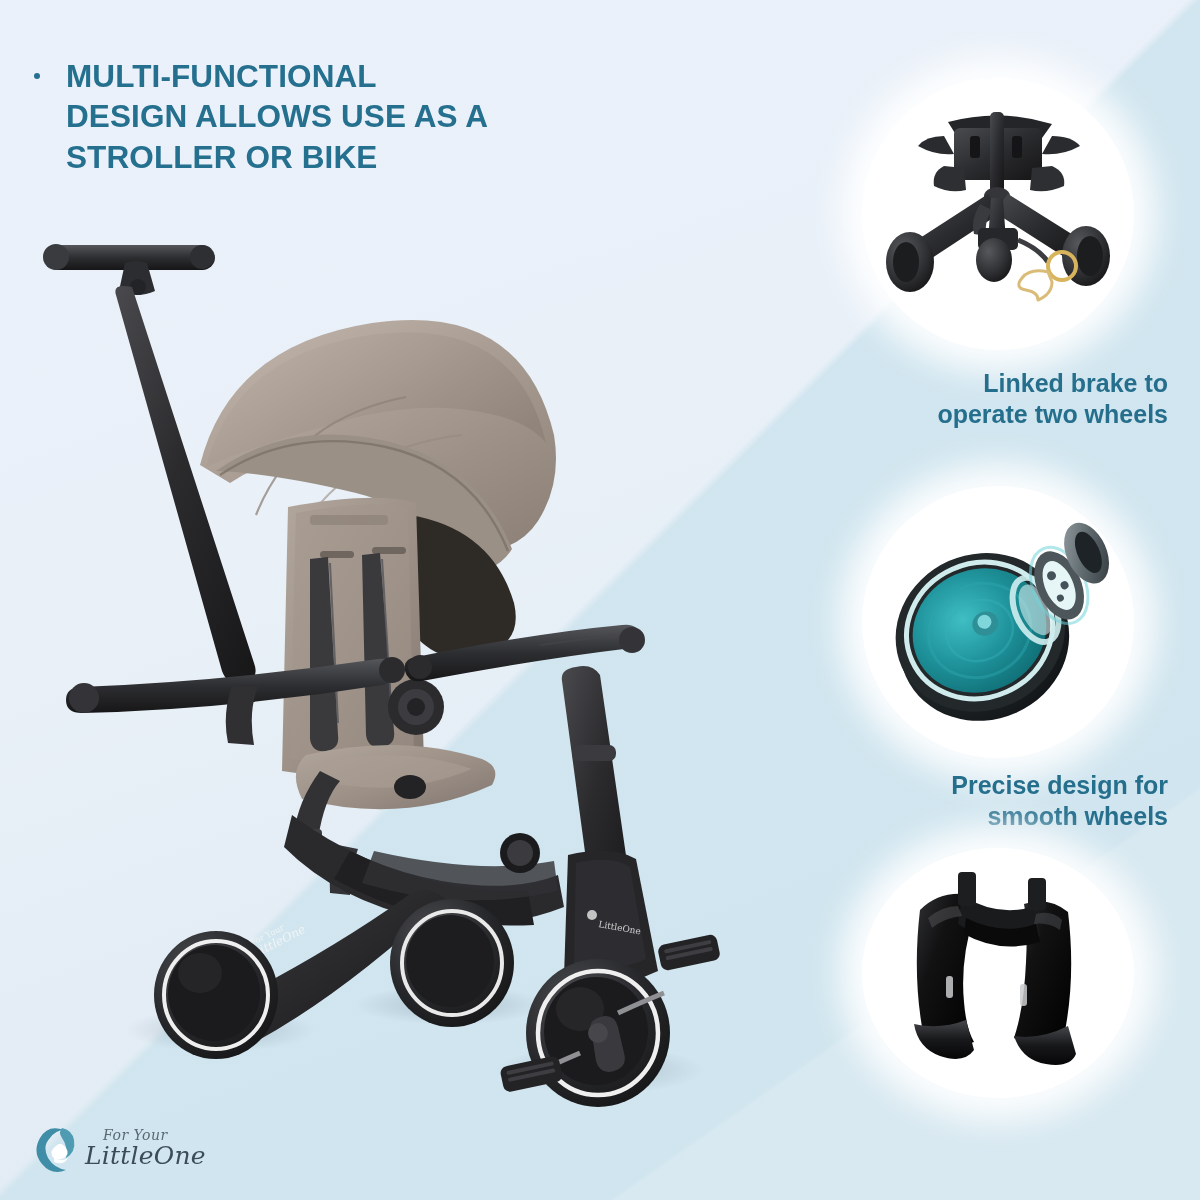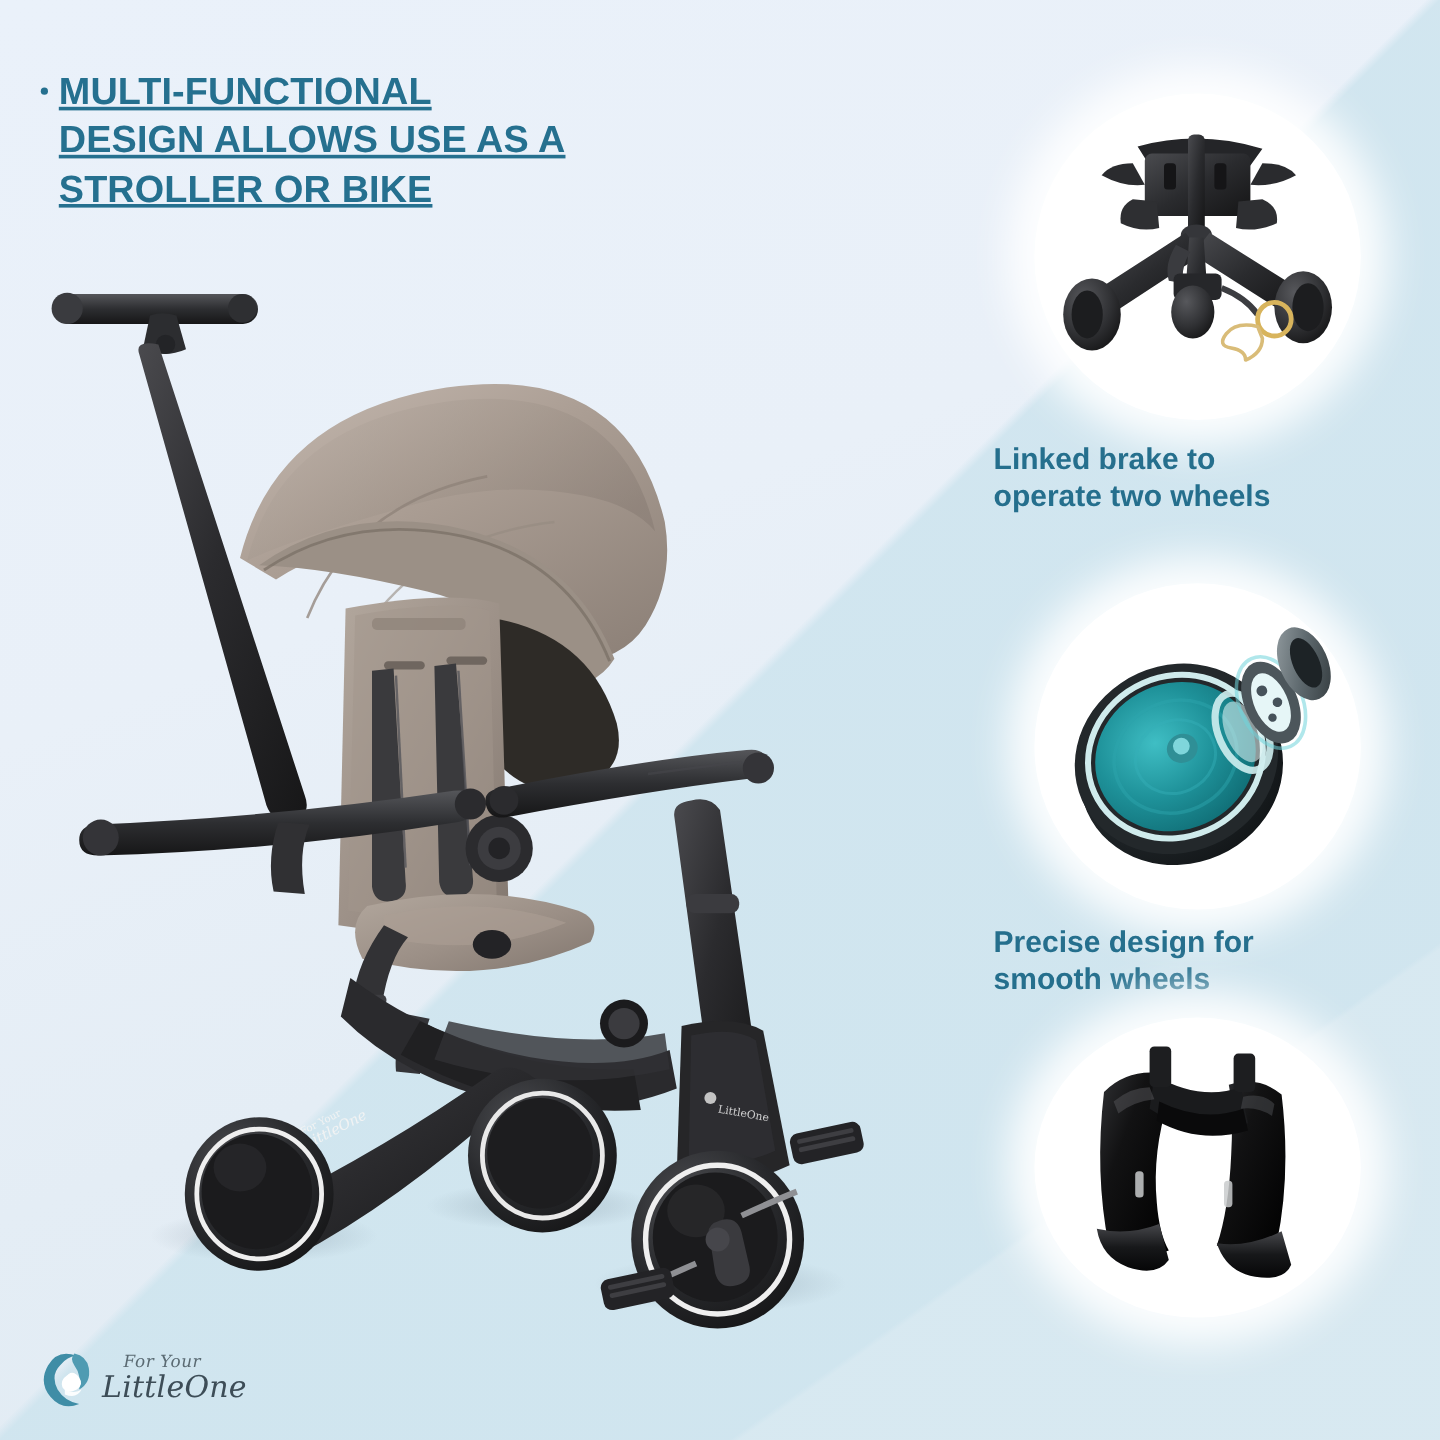"MULTI-FUNCTIONAL" .headline { gap: 9px -> 26px; text-decoration: underline -> none }
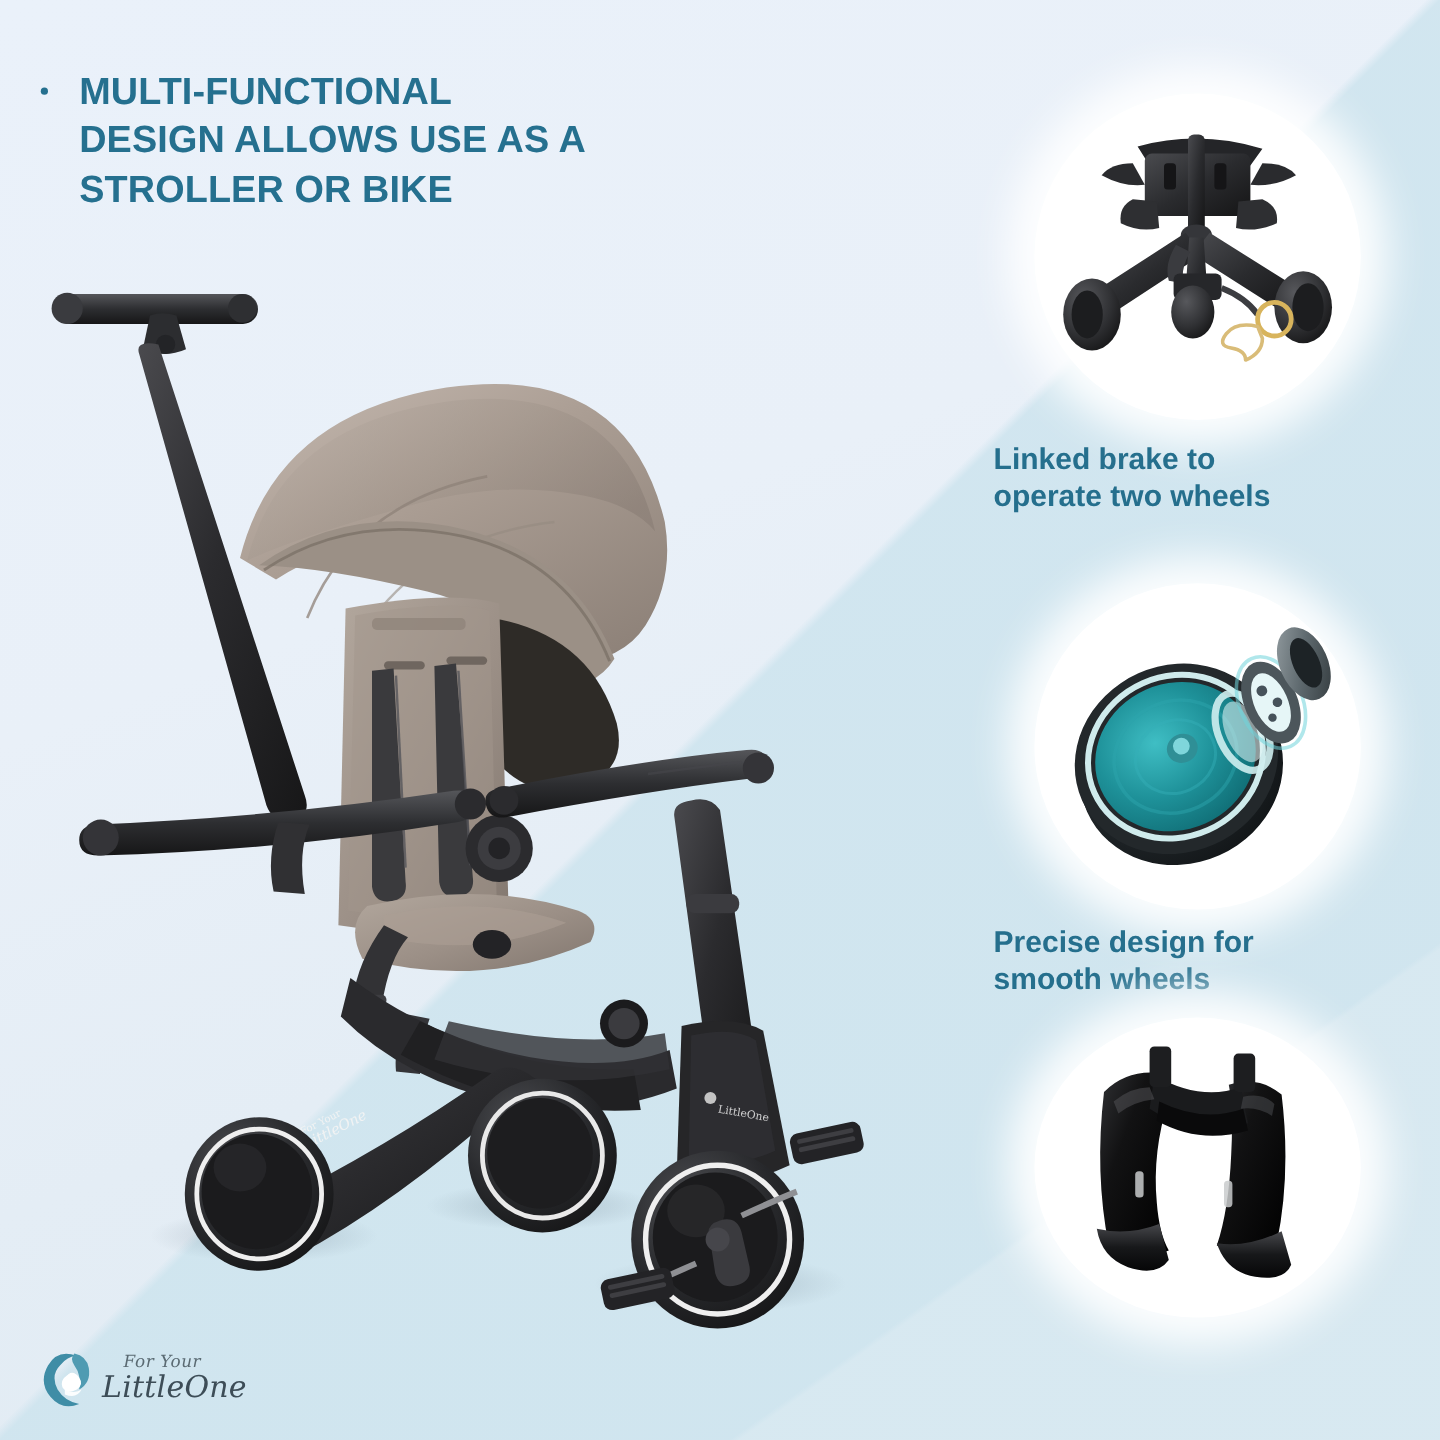"Linked brake to" .caption { text-align: left -> right }
